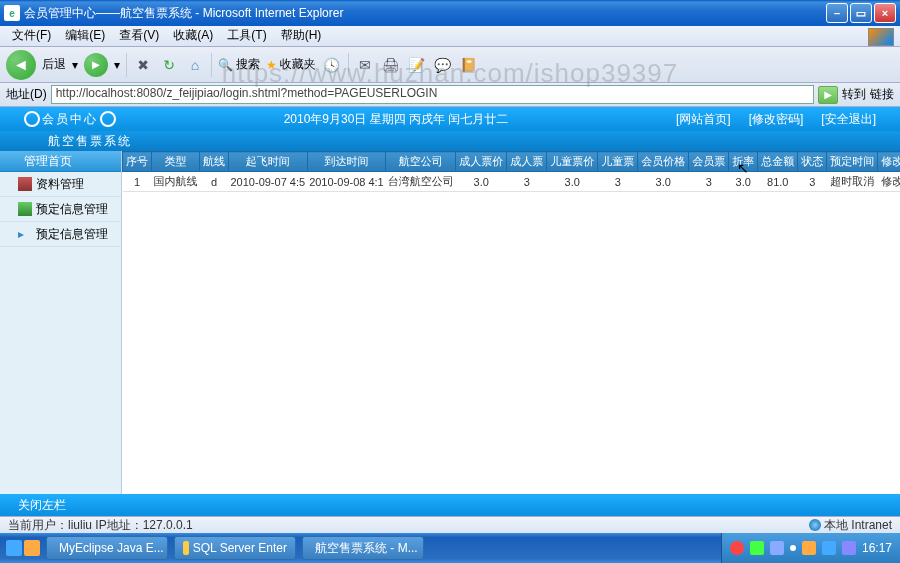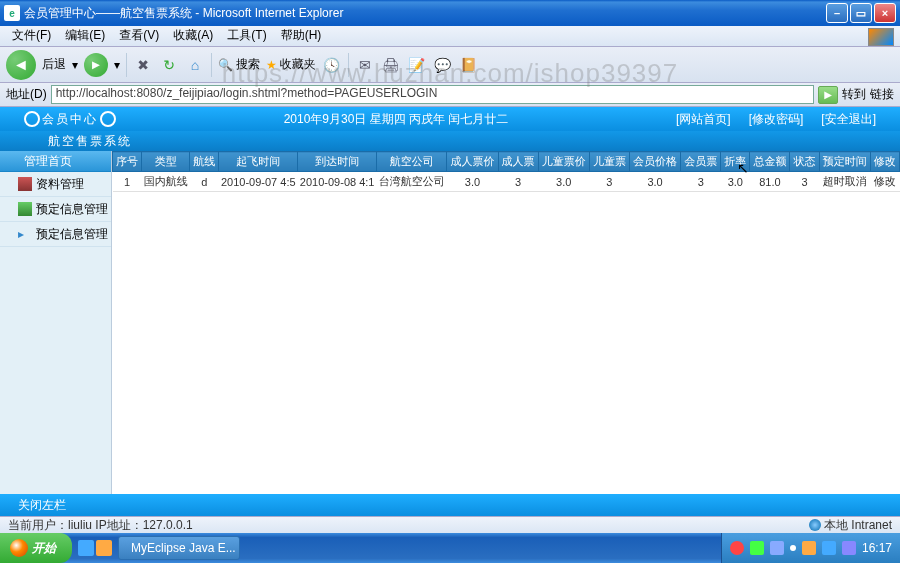"管理首页" .sidebar { width: 112px -> 122px }
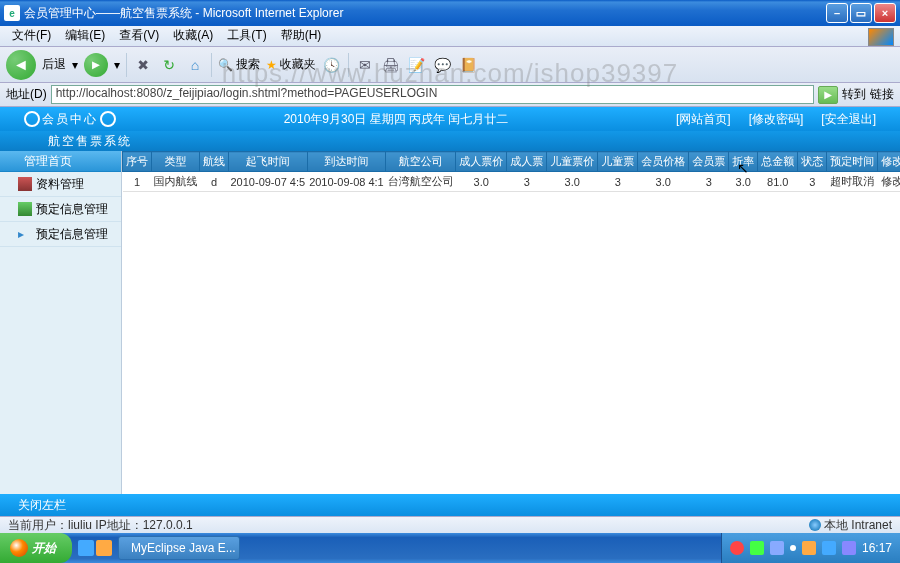"开始" div.start { html: <div> <span></span> <span>开始</span> </div> -> none }
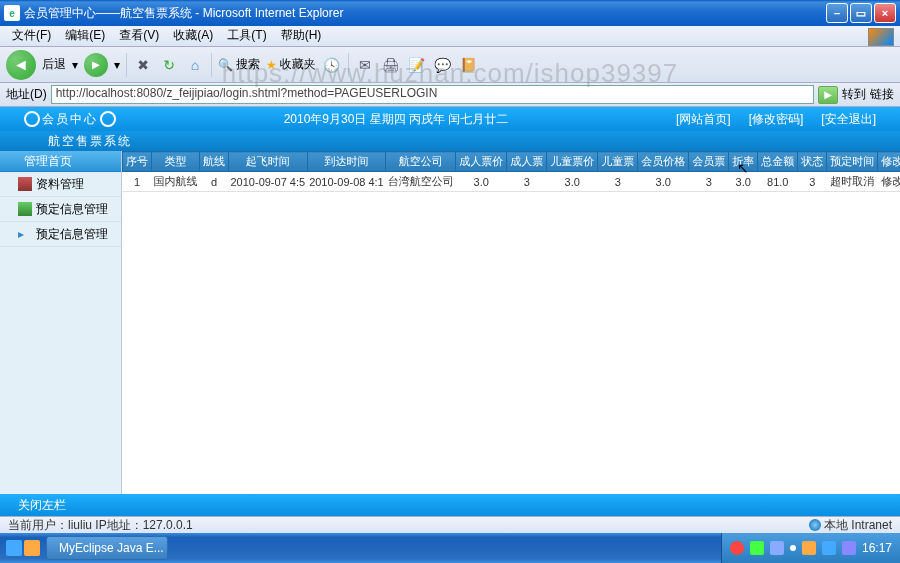"SQL Server Enter" div.task { html: none -> <div> <span></span> <span>SQL Server Enter</span> </div> }
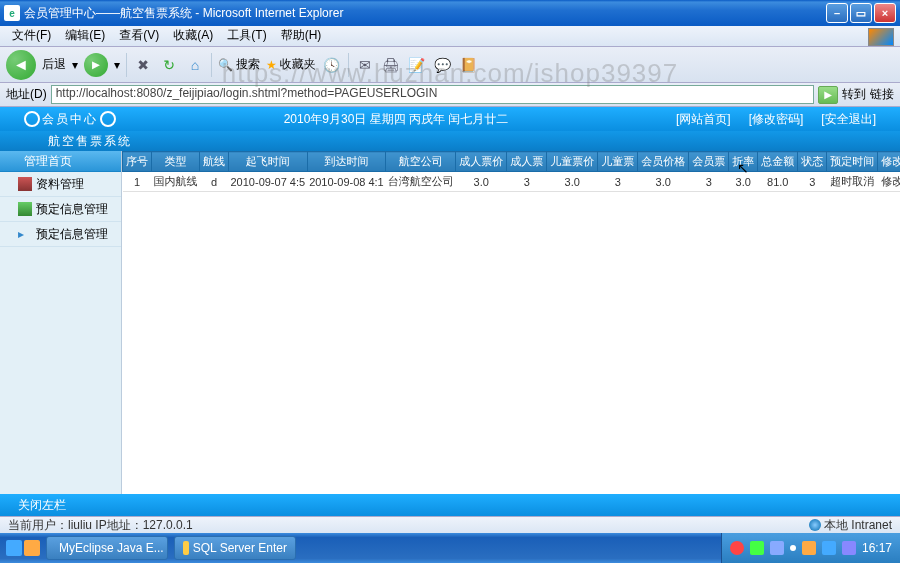"航空售票系统 - M..." div.task { html: none -> <div> <span></span> <span>航空售票系统 - M...</span> </div> }
